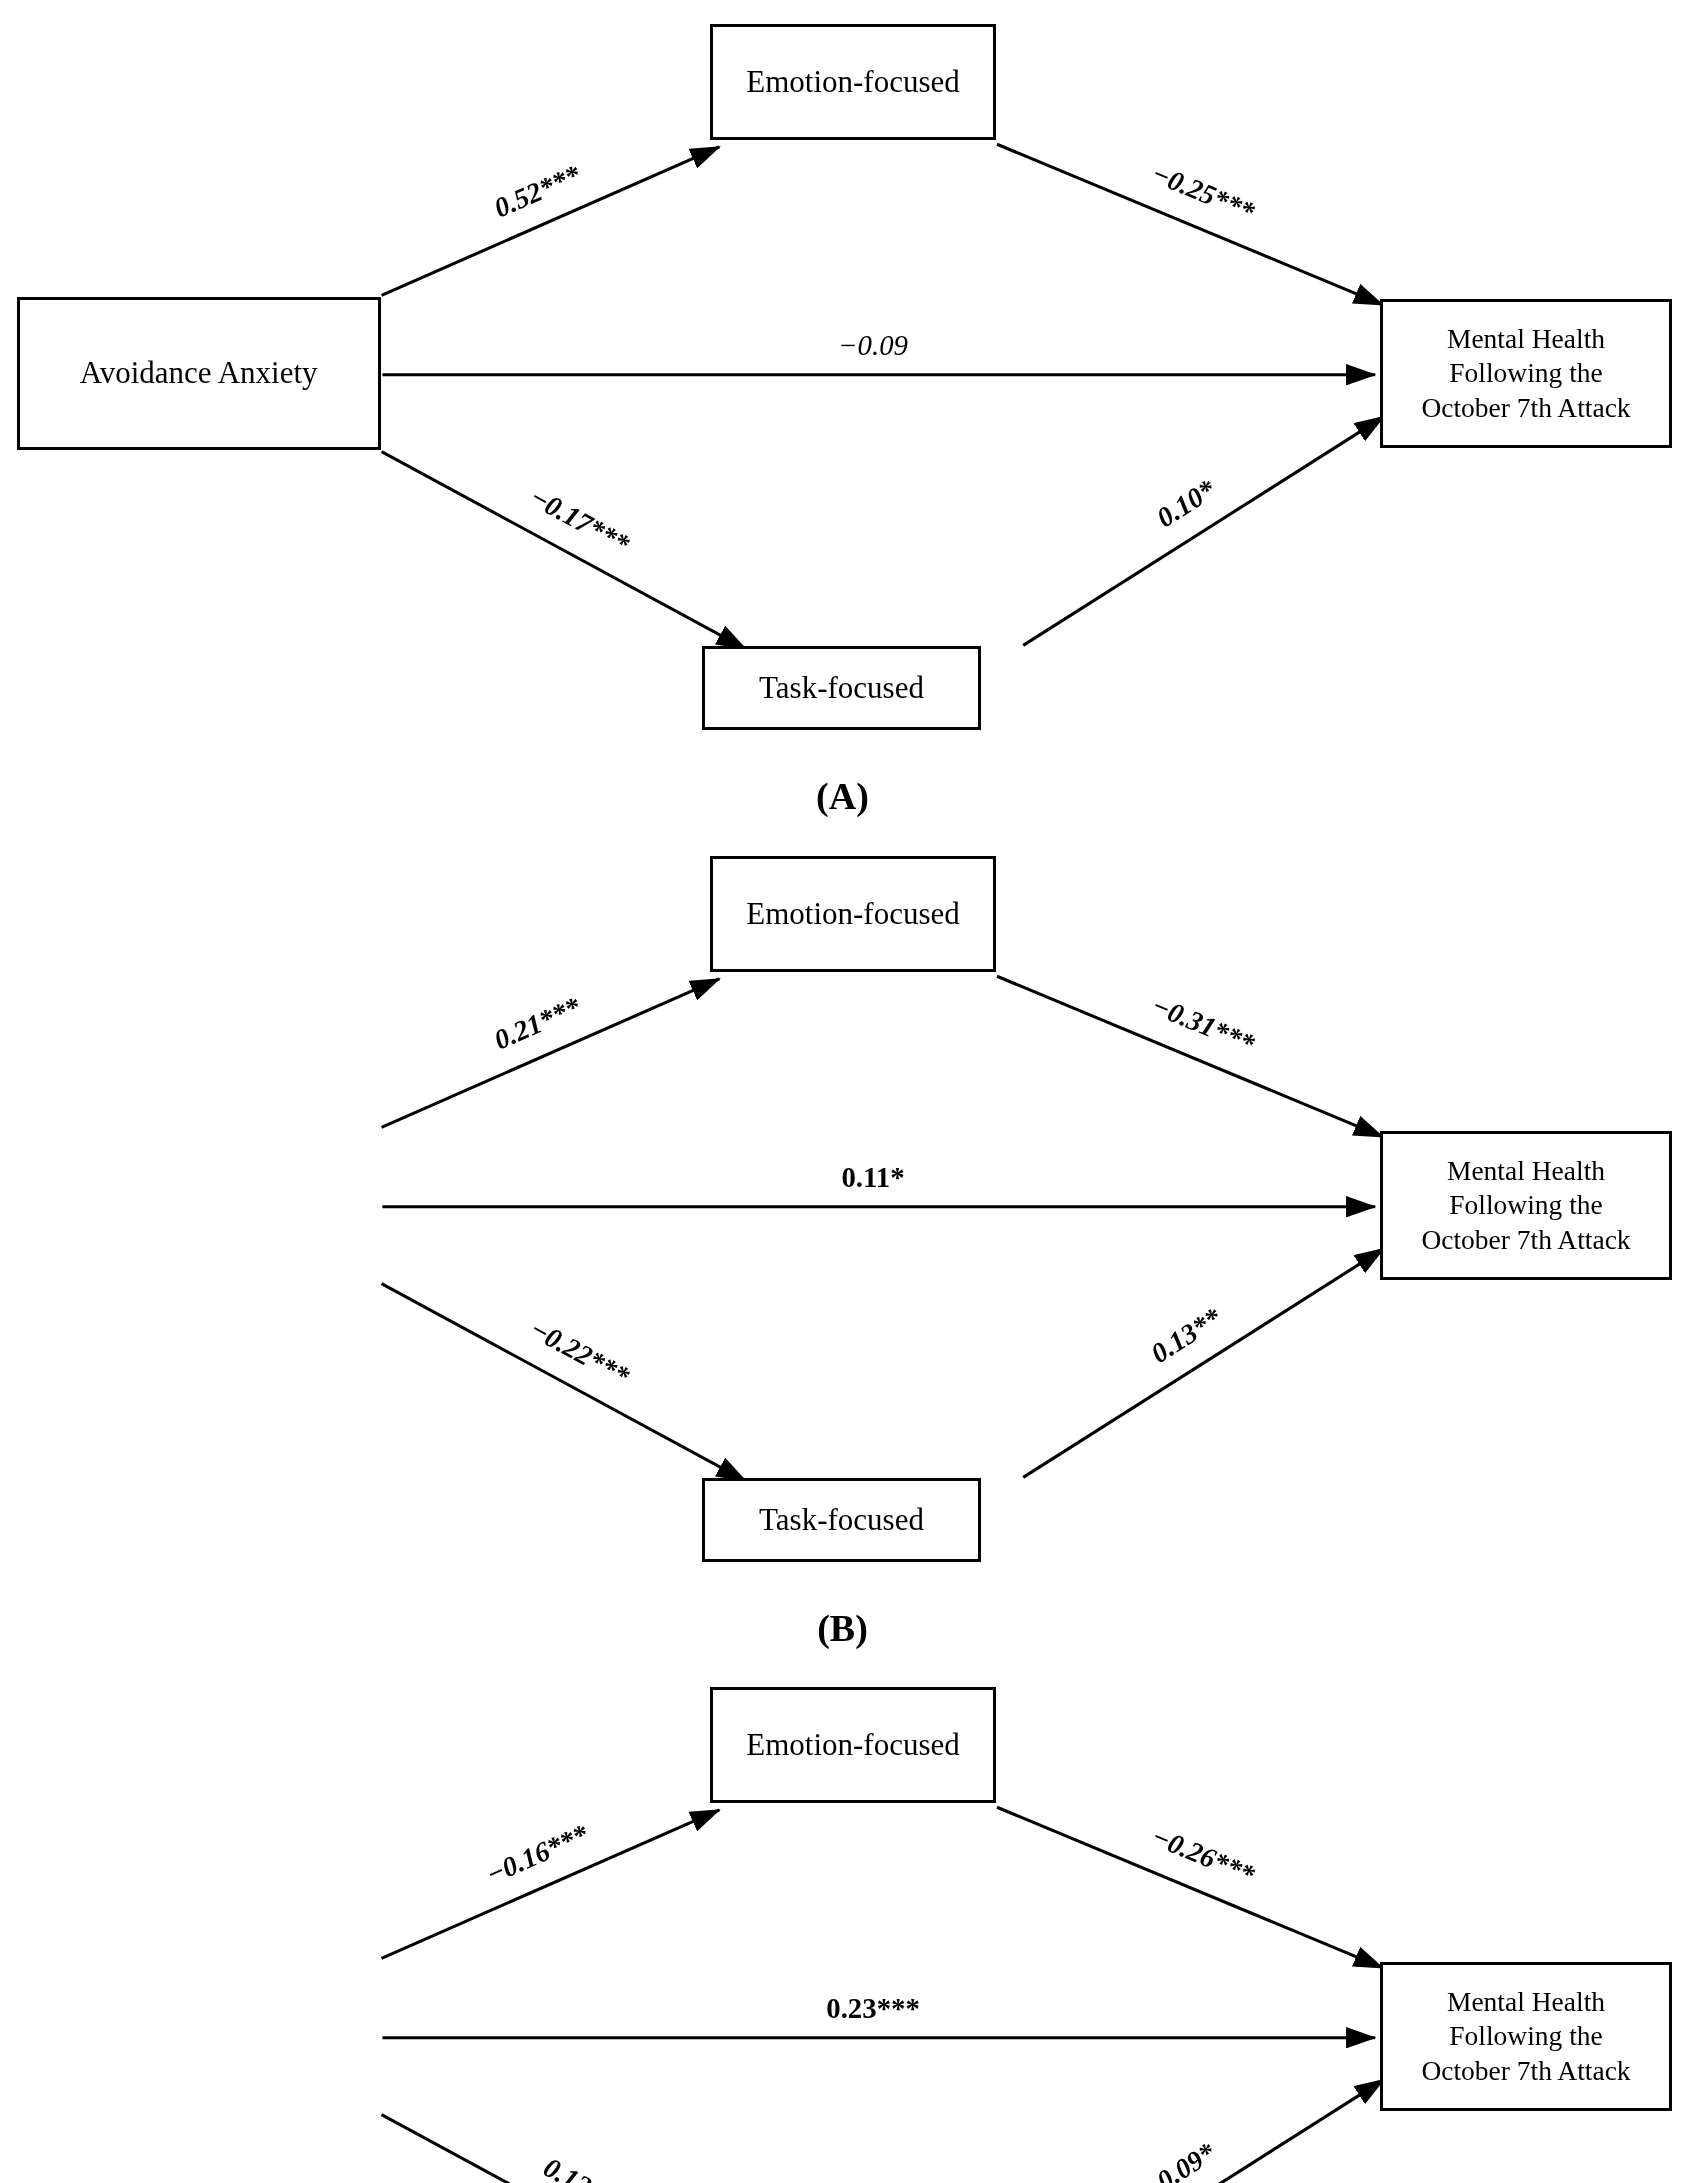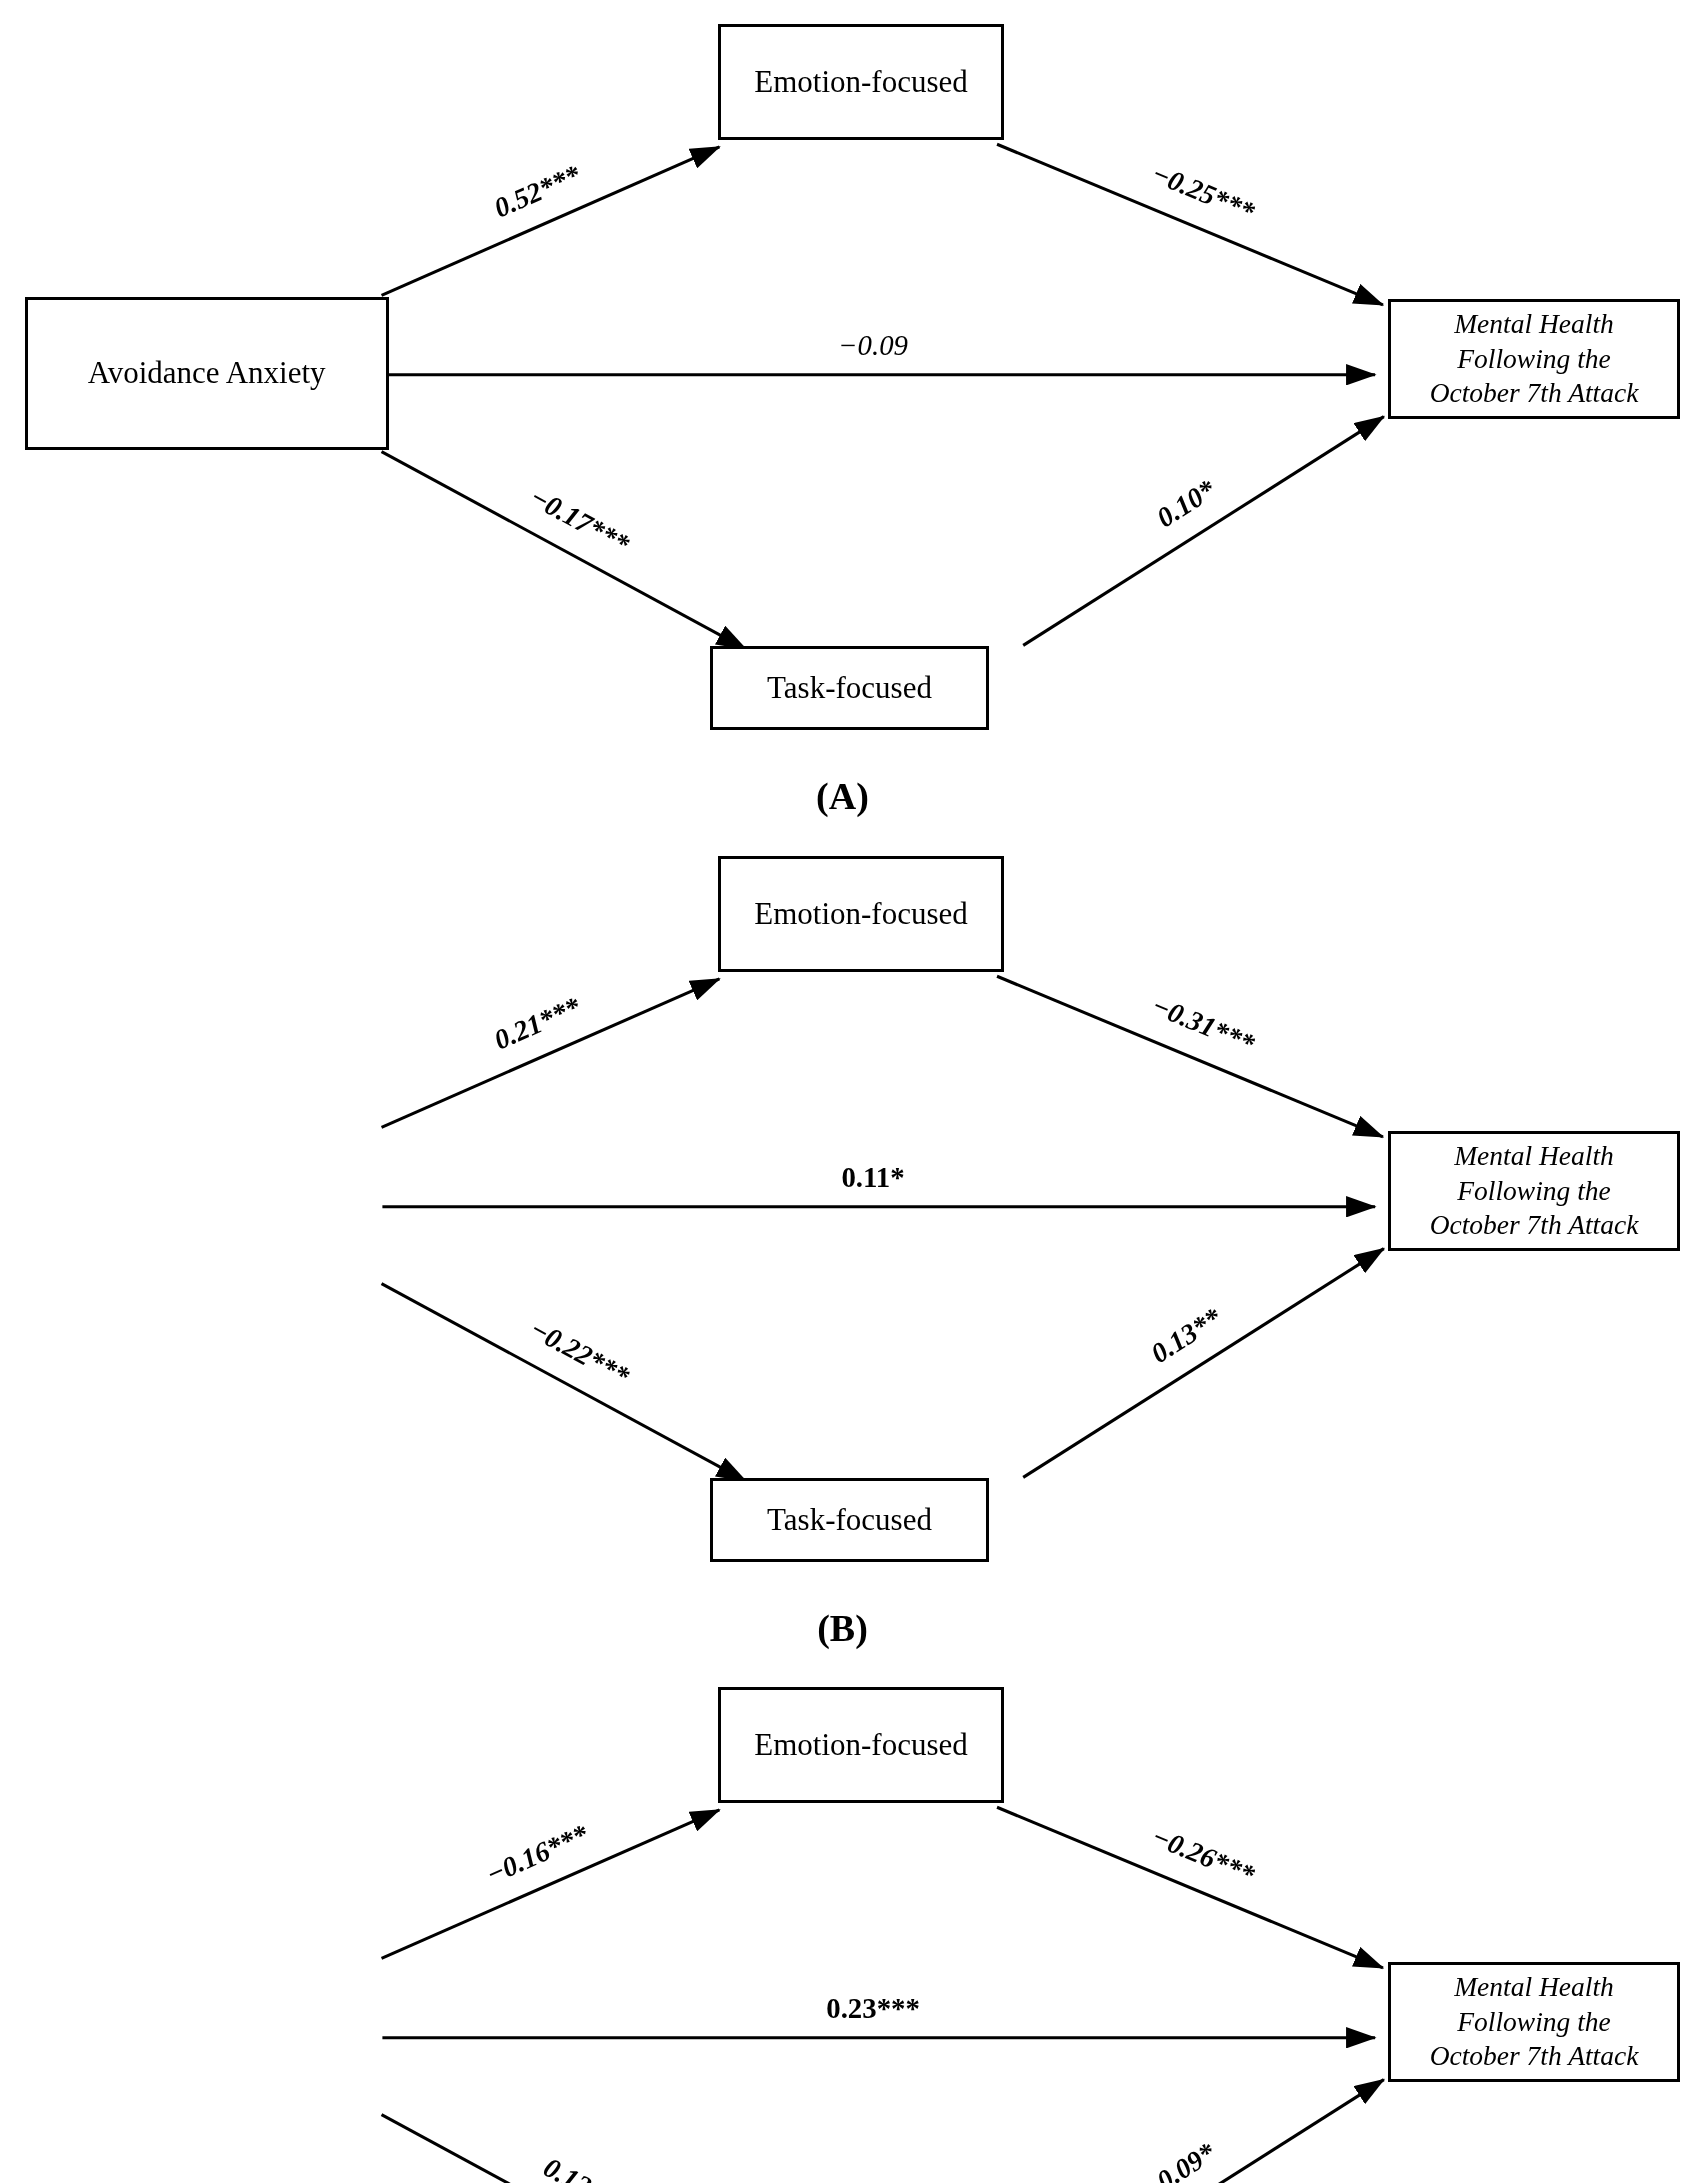"Emotion-focused" .node { margin-left: 8px -> none }
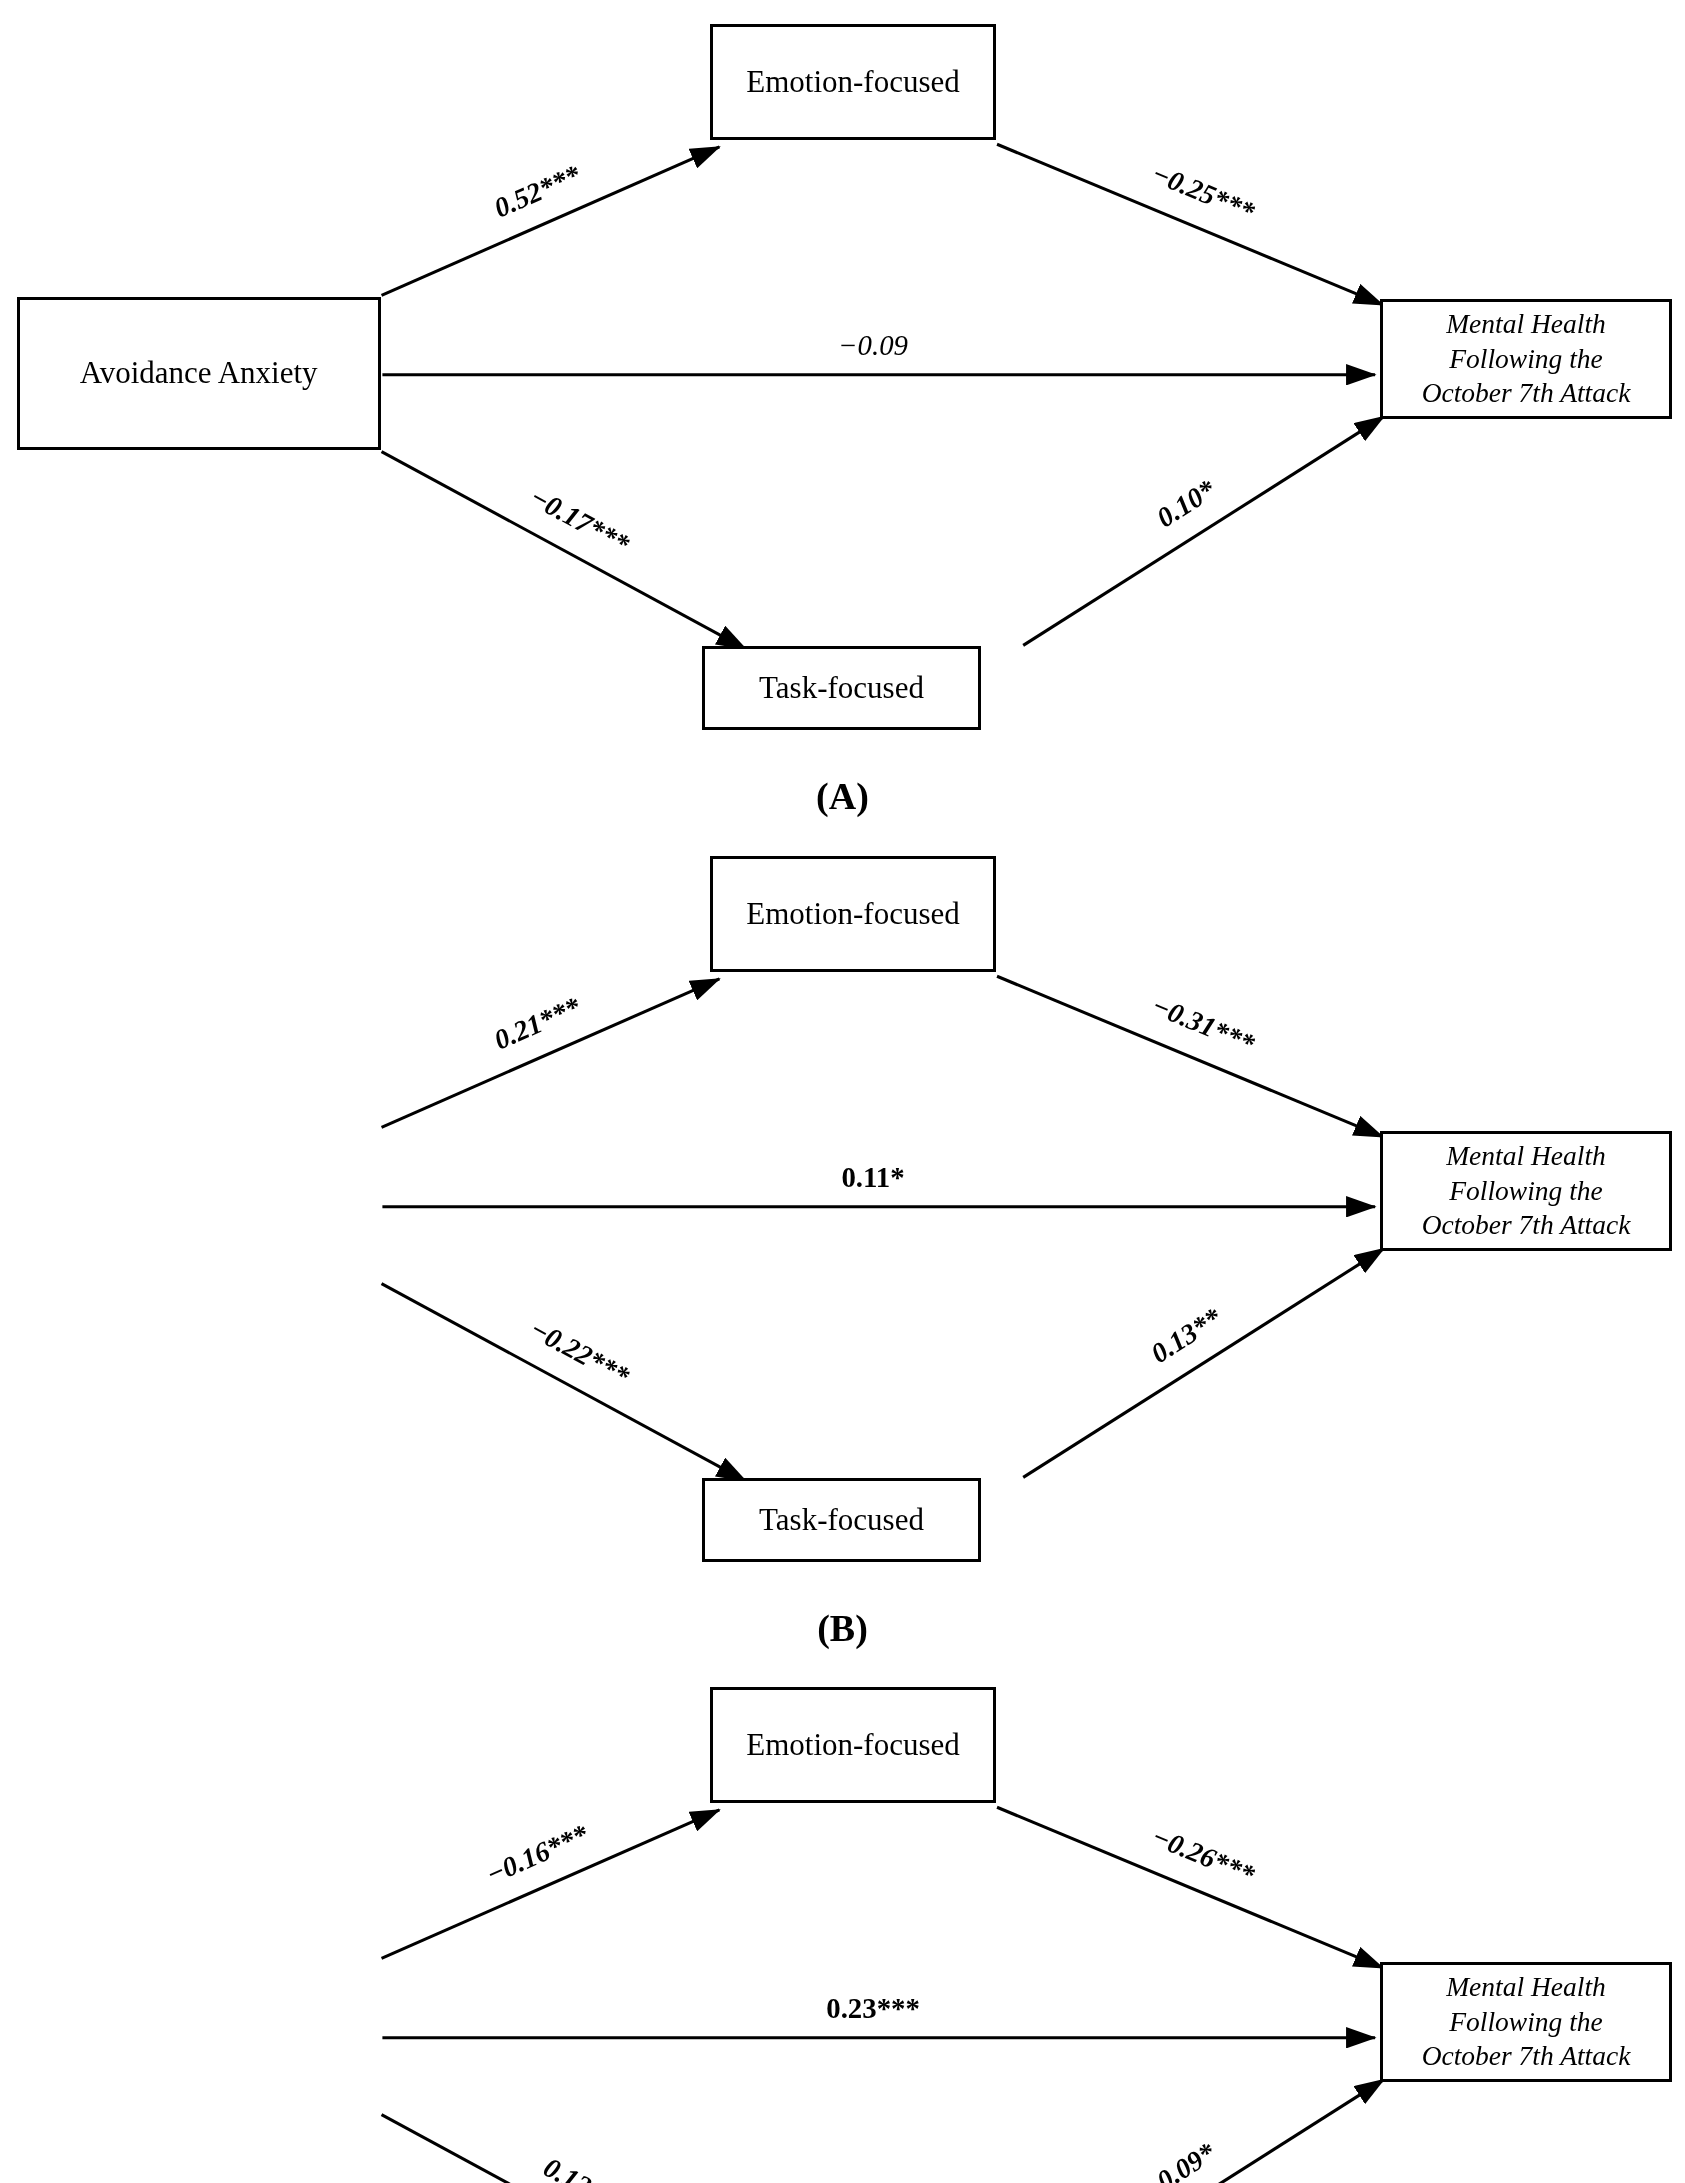"Mental Health" .outcome { font-style: italic -> none; height: 120px -> 149px }
